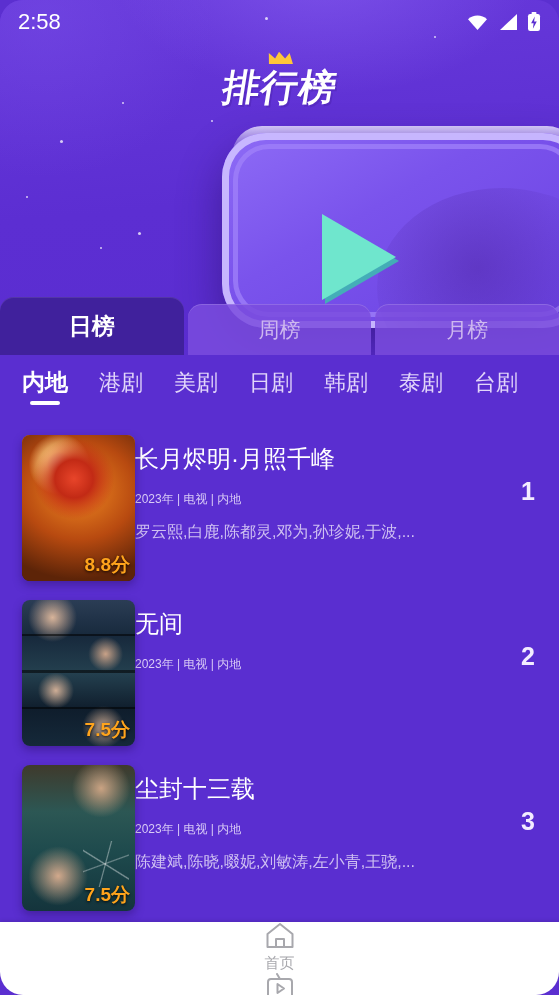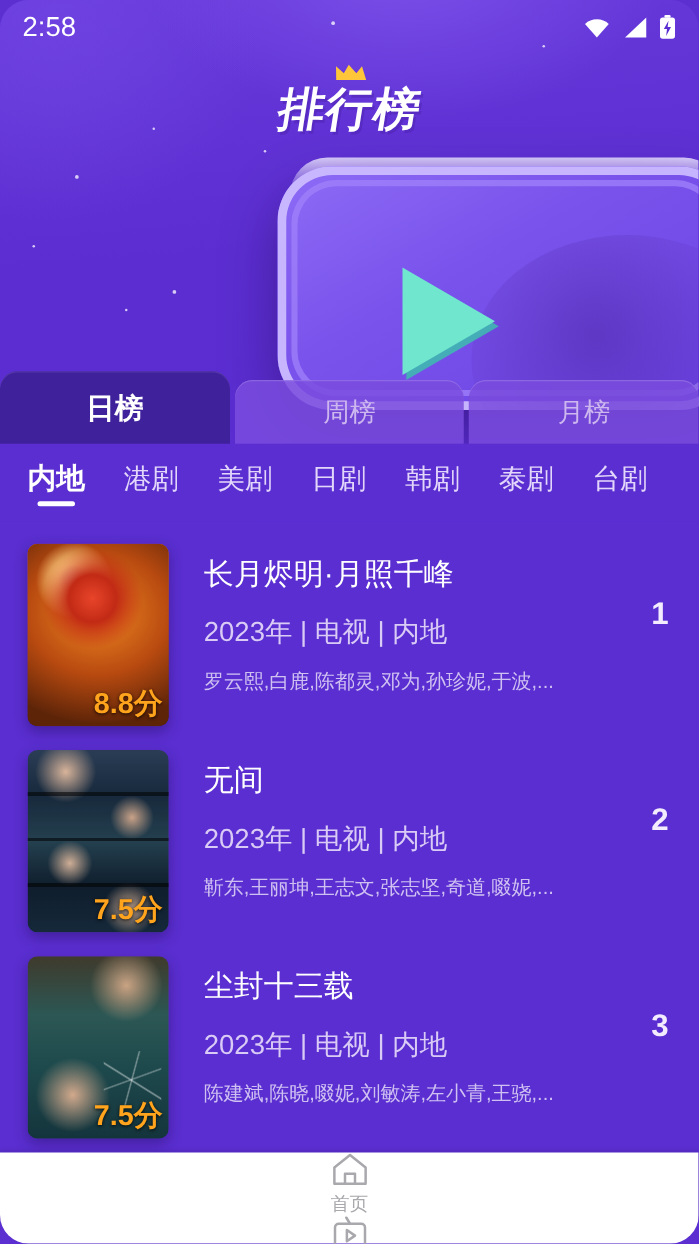"长月烬明·月照千峰" .info { padding-left: 28px -> none }
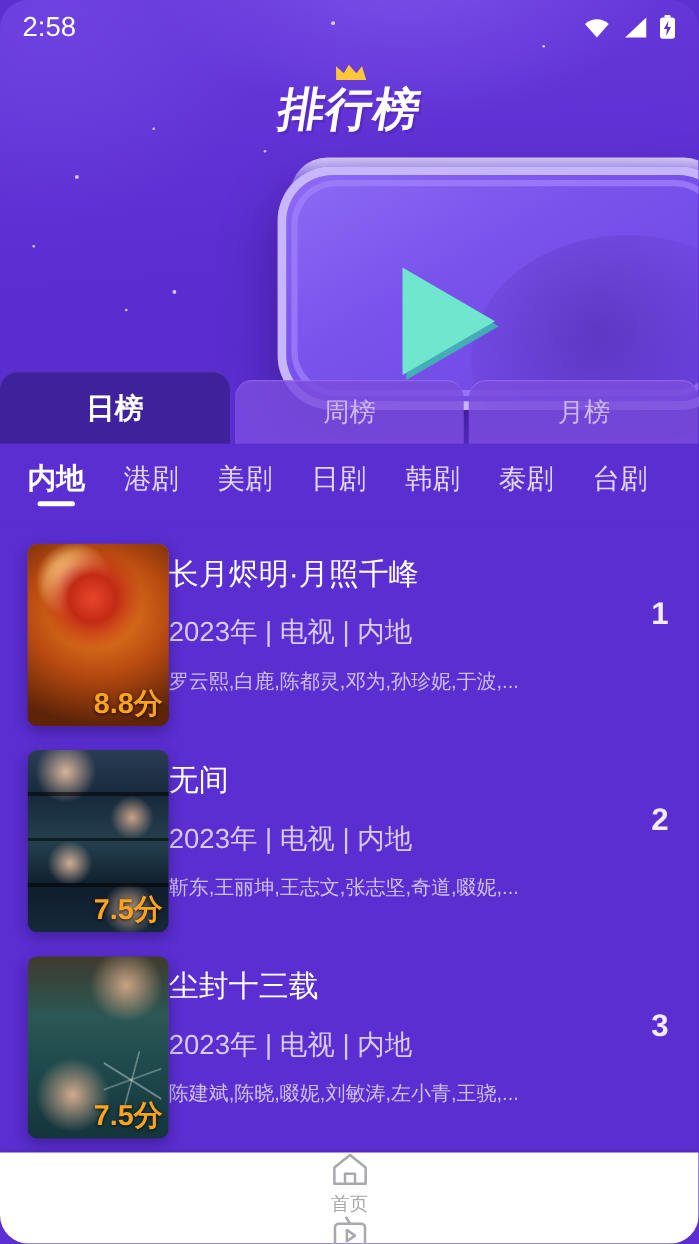"2023年 | 电视 | 内地" .m-meta { font-size: 22px -> 12px }
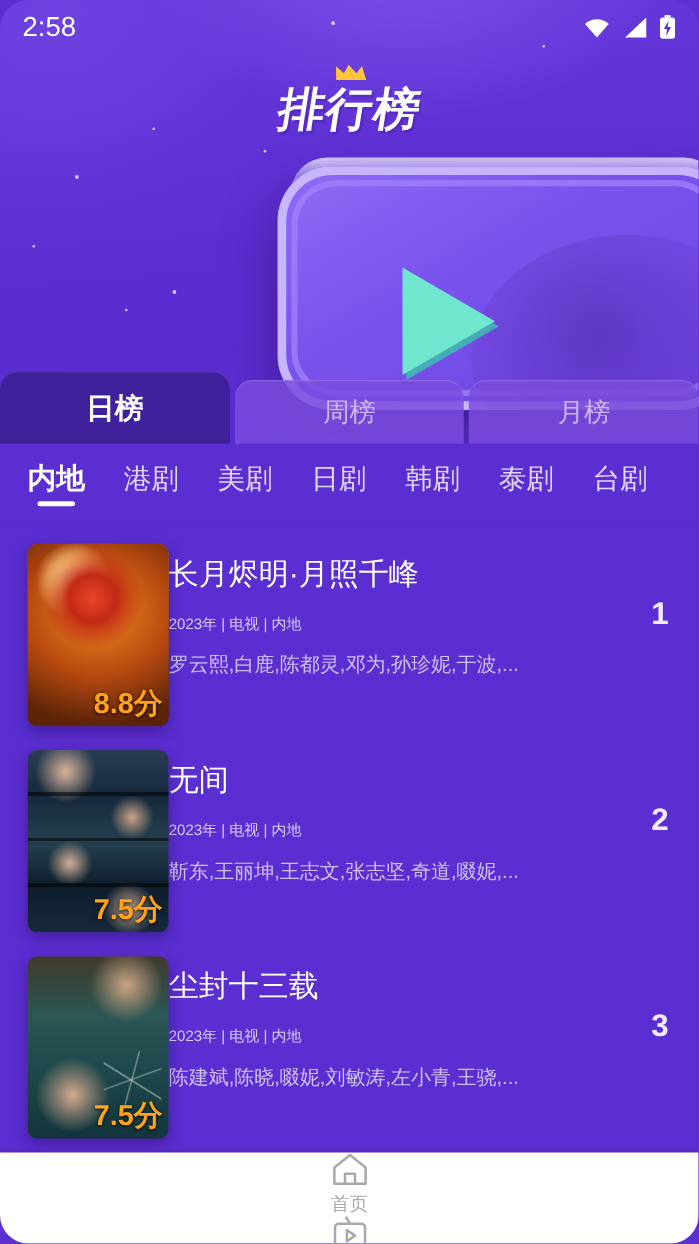"8.8分" .score { font-size: 23px -> 19px }
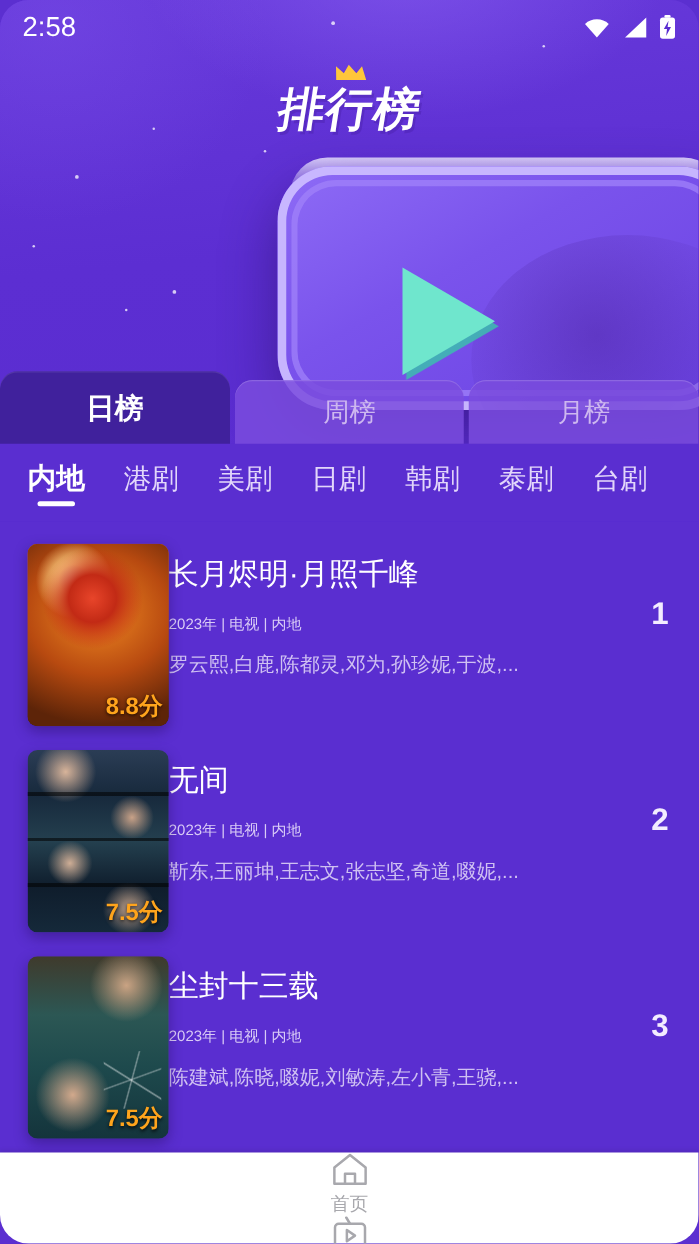"靳东,王丽坤,王志文,张志坚,奇道,啜妮,..." div.m-cast { html: <div>靳东,王丽坤,王志文,张志坚,奇道,啜妮,...</div> -> none }
